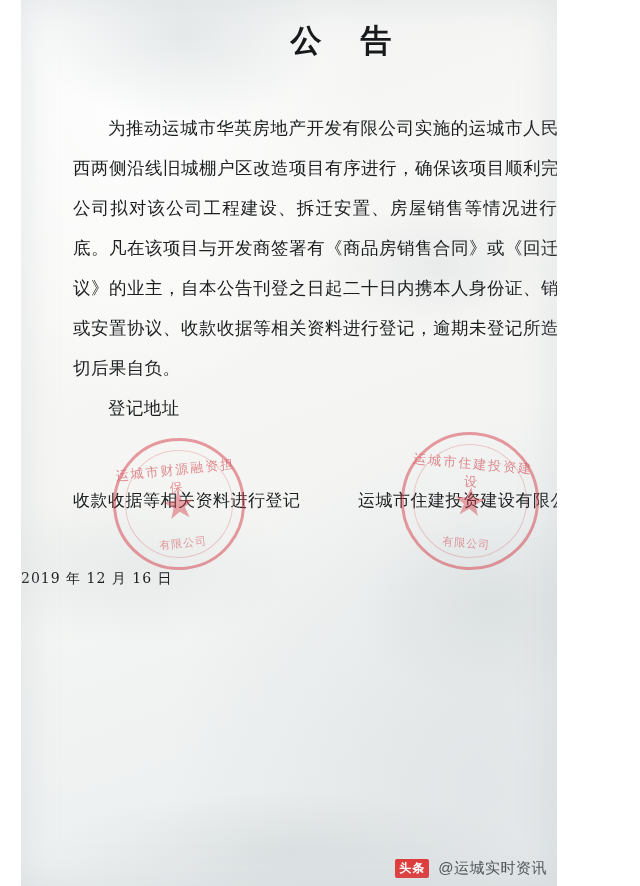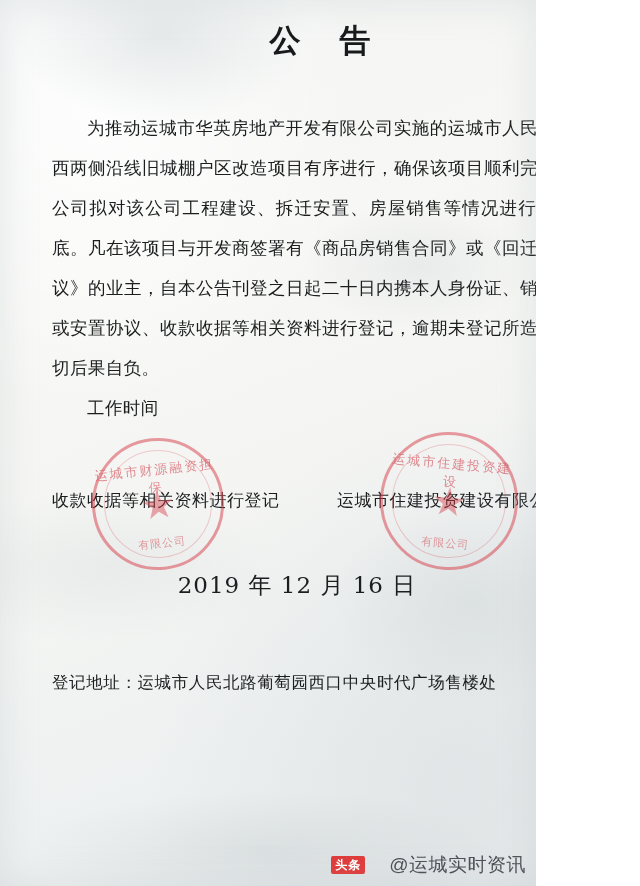"公 告" .page { margin-left: none -> 21px }
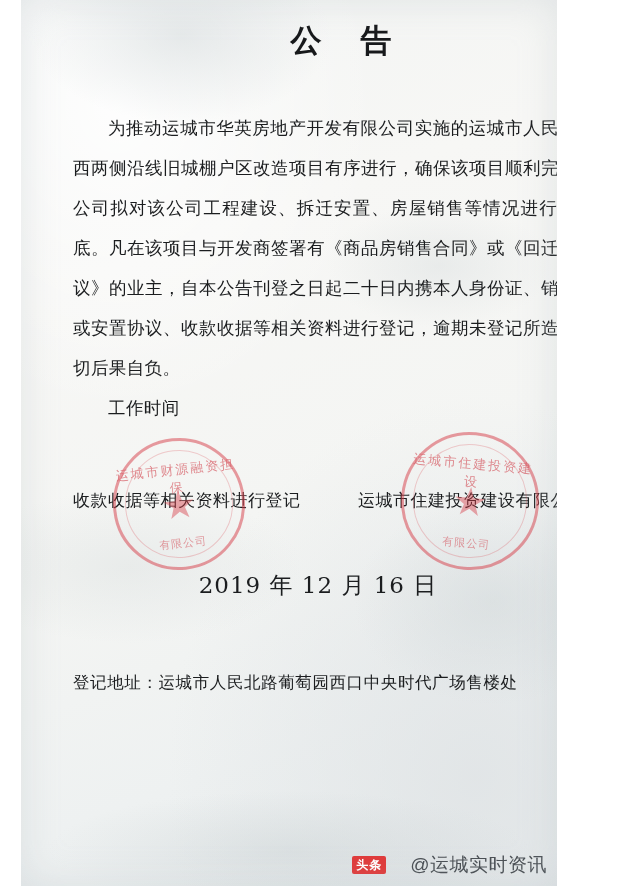"工作时间" p.indent2 { text: 工作时间 -> 登记地址 }
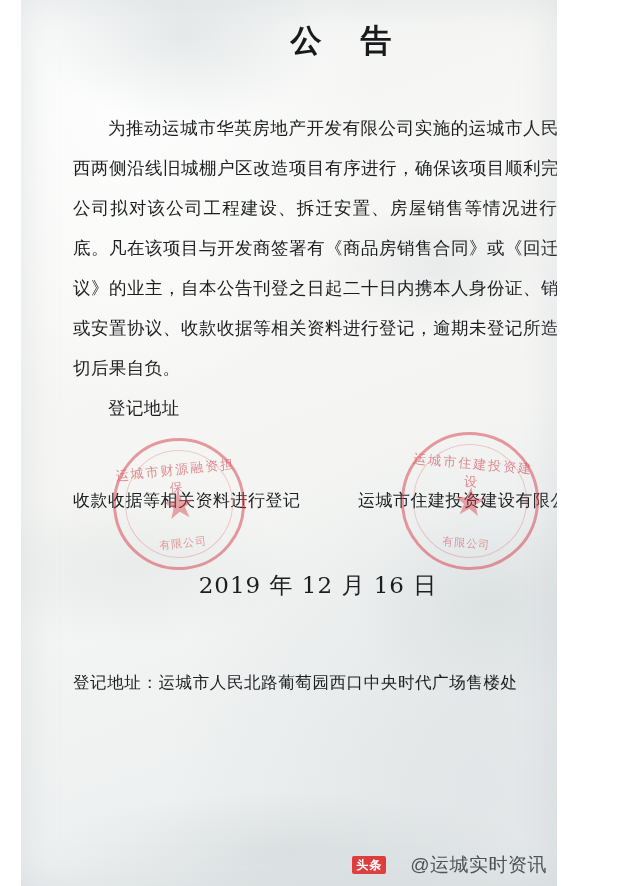"2019 年 12 月 16" .date-line { font-size: 23px -> 14px; text-align: center -> left }
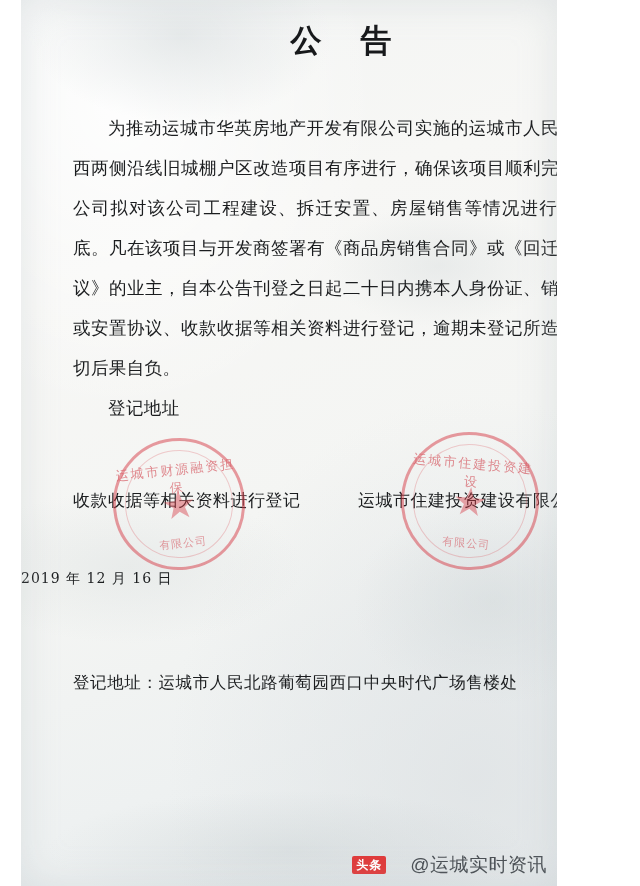"登记地址：运城市人民北路葡萄园西口中央时代广场售楼处" div { html: <div>登记地址：运城市人民北路葡萄园西口中央时代广场售楼处</div> -> none }
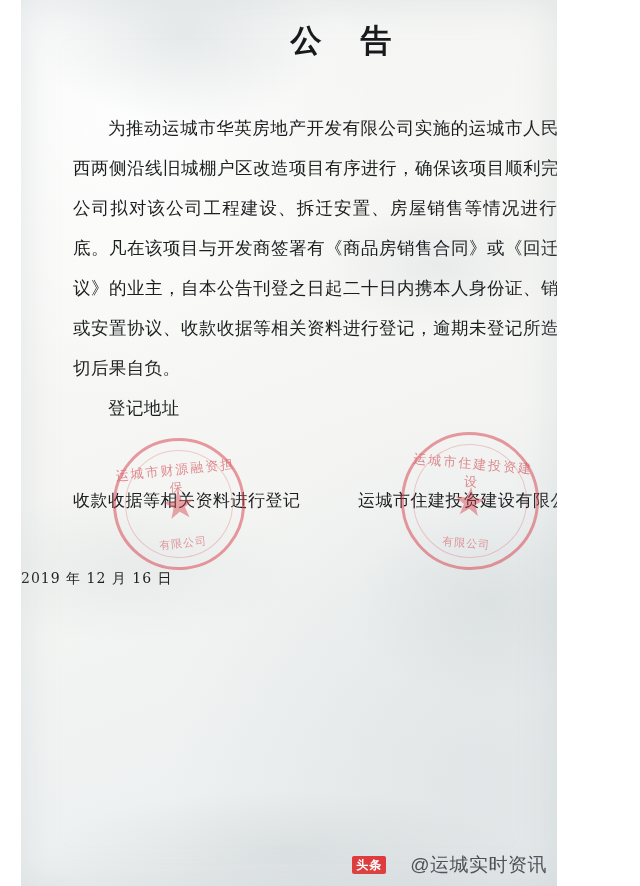"头条" .credit { align-items: center -> none; gap: 24px -> 9px }
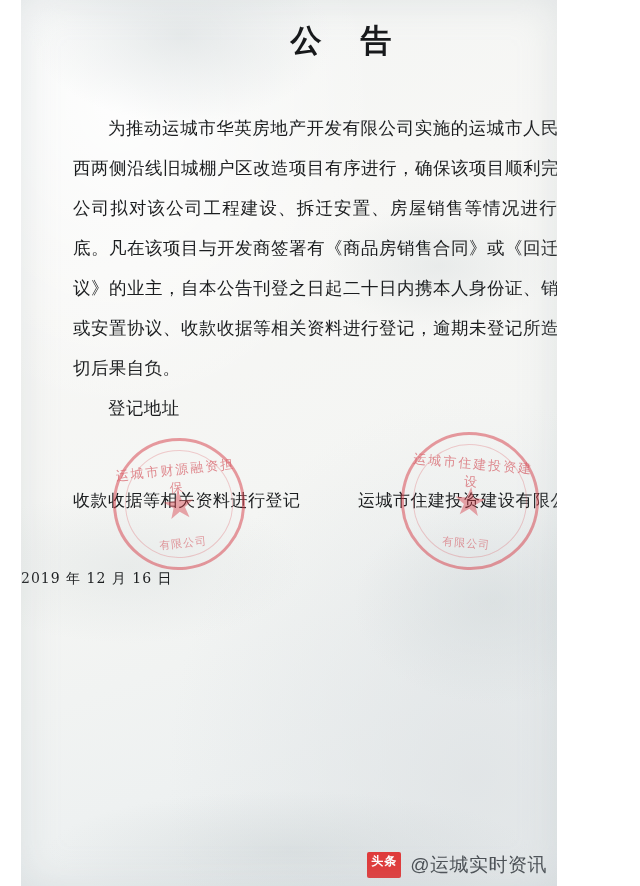"@运城实时资讯" .credit-text { font-size: 19px -> 15px }
